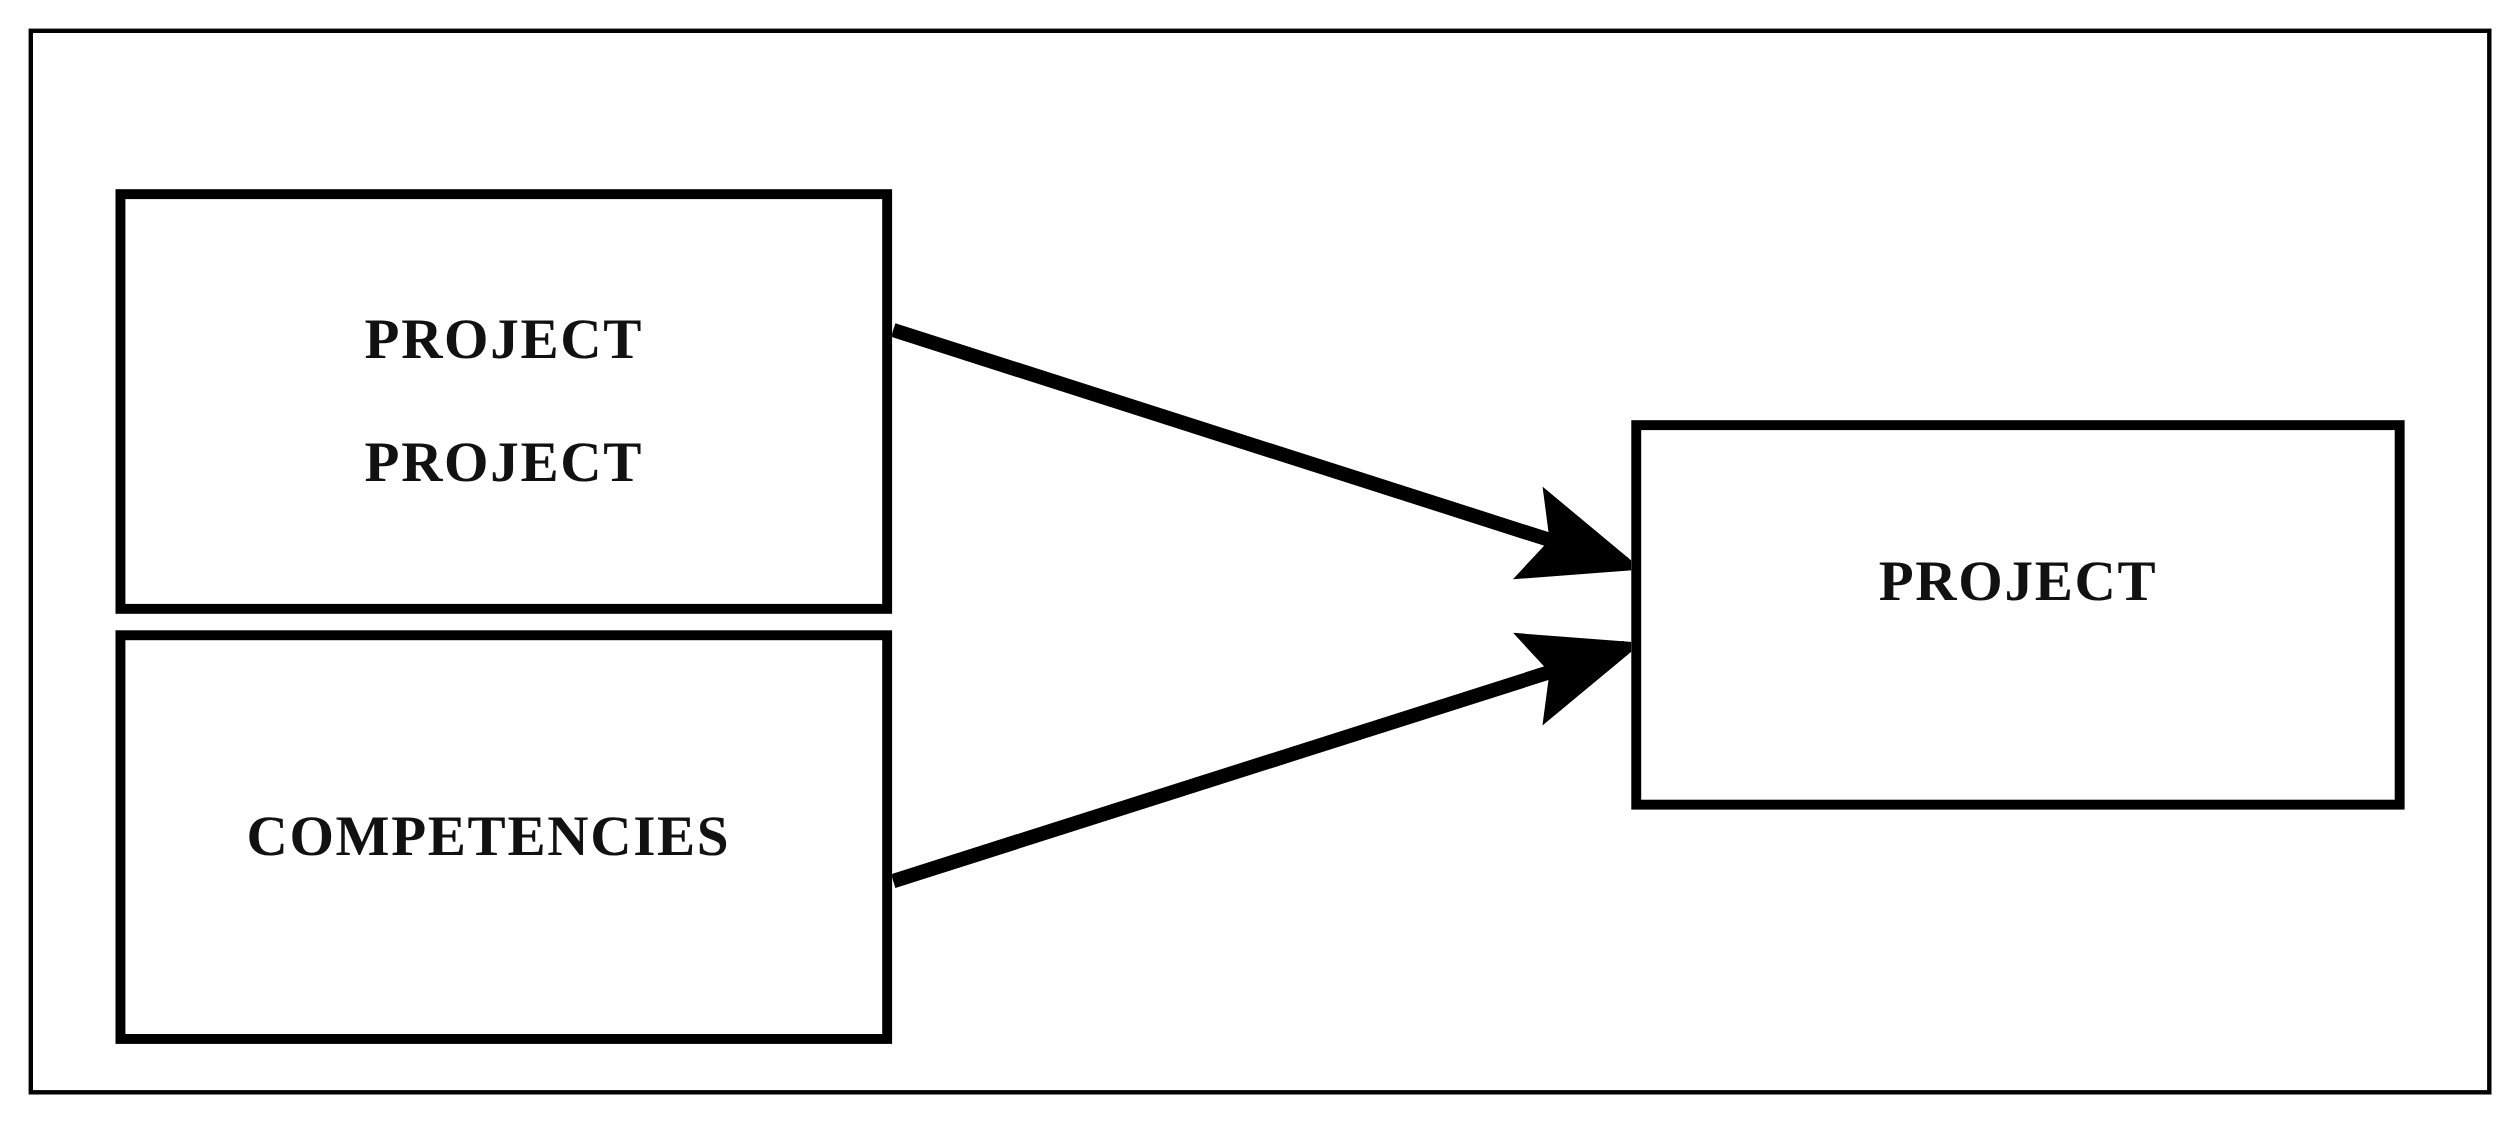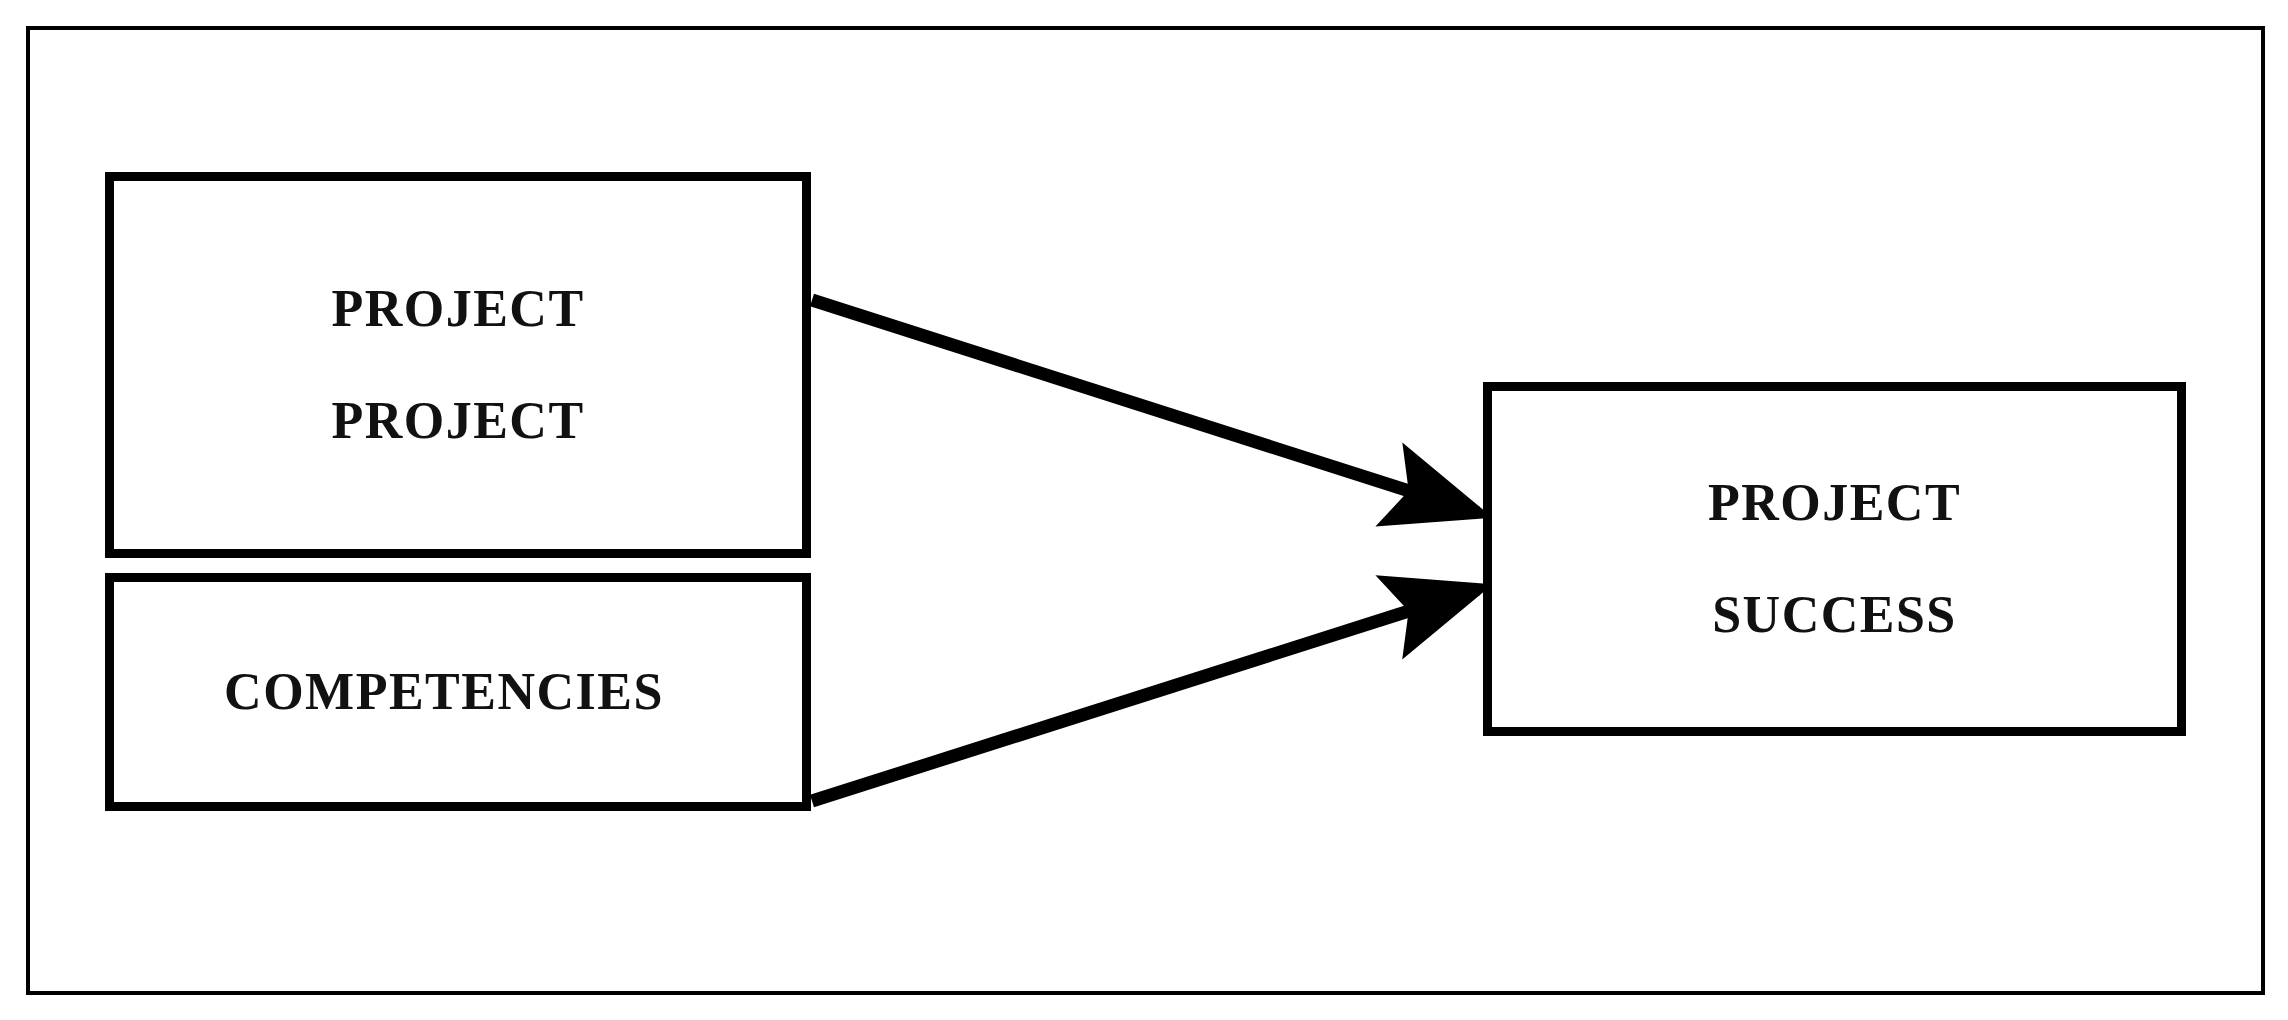"SUCCESS" div.box-line { html: <div>SUCCESS</div> -> none }
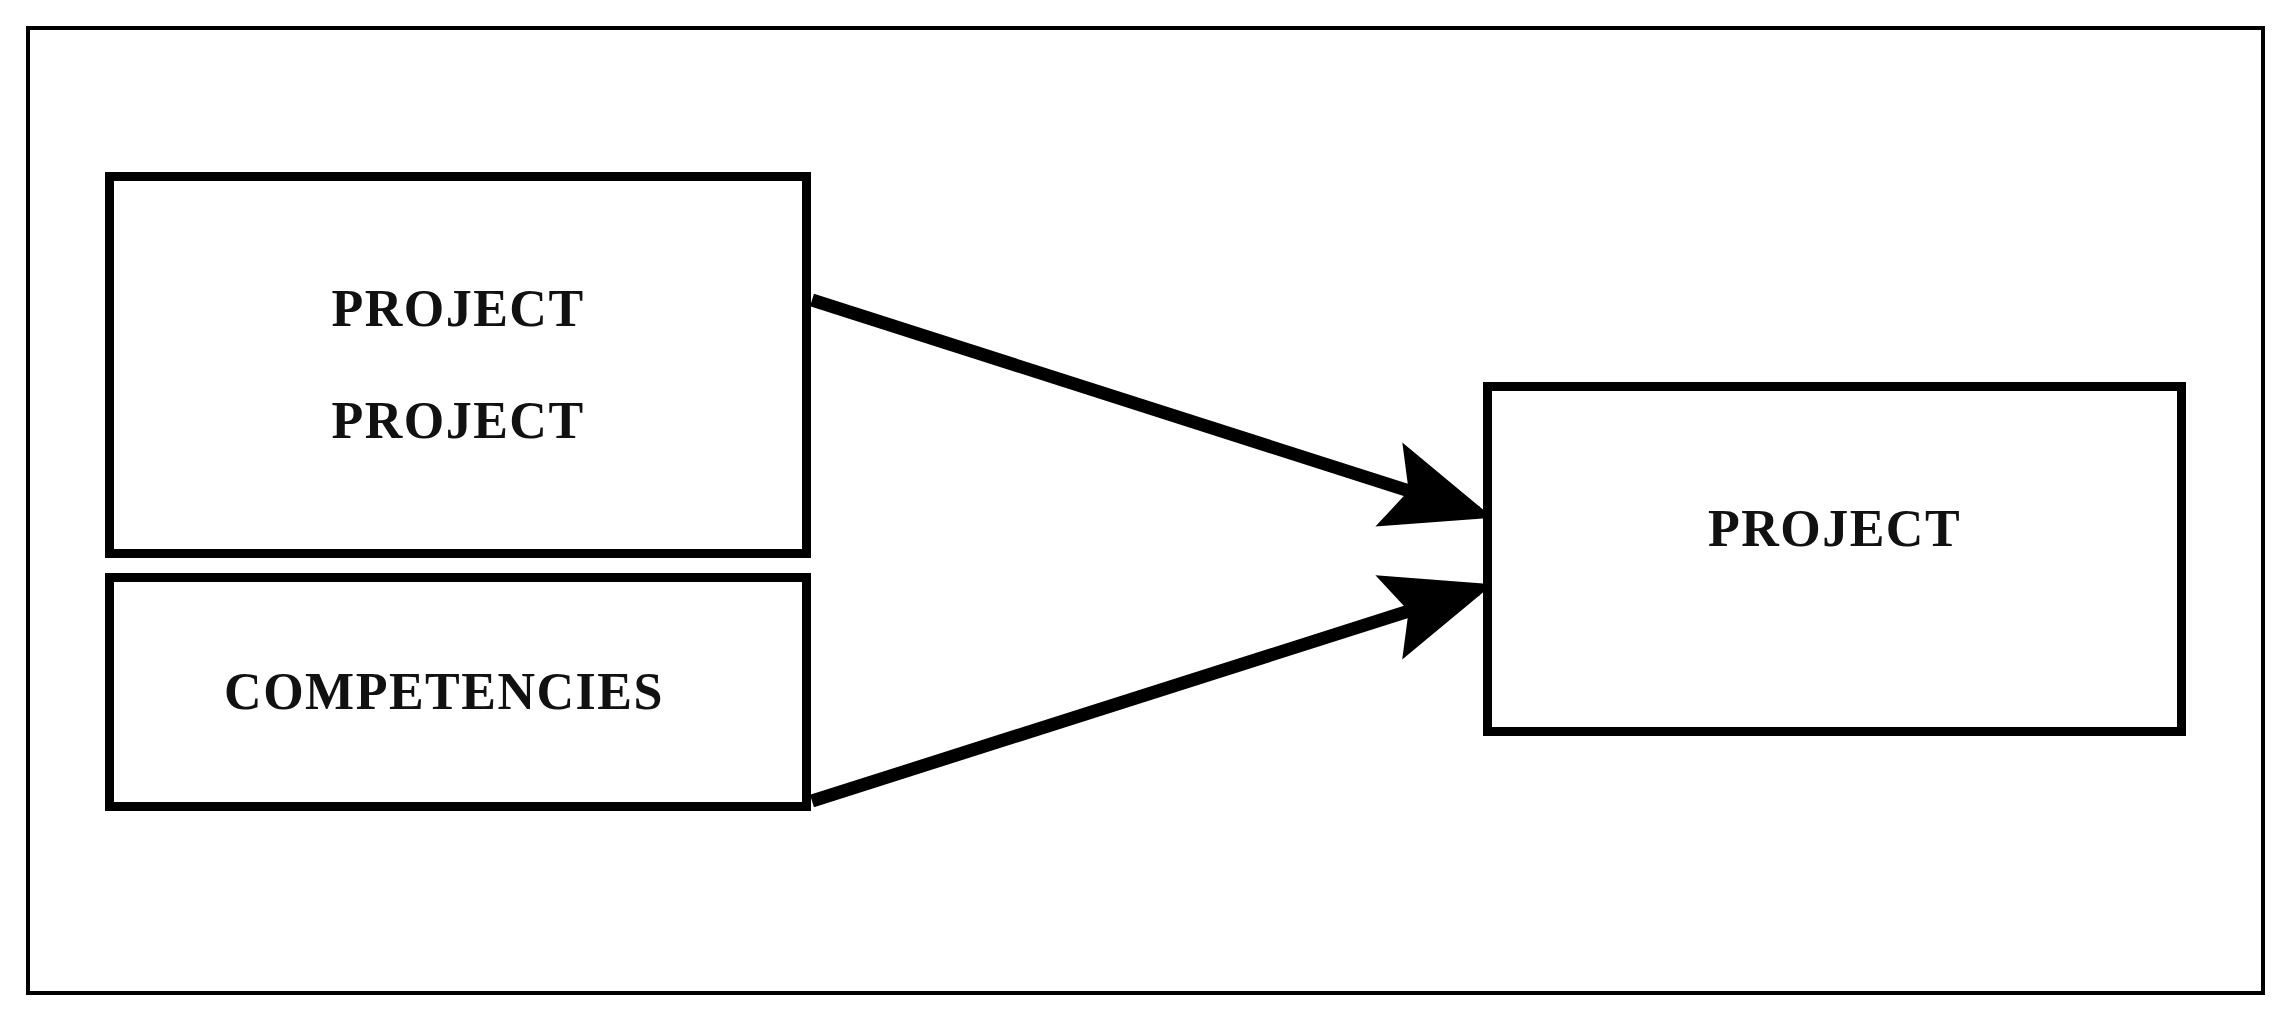"COMPETENCIES" .box-competencies { height: 238px -> 376px }
